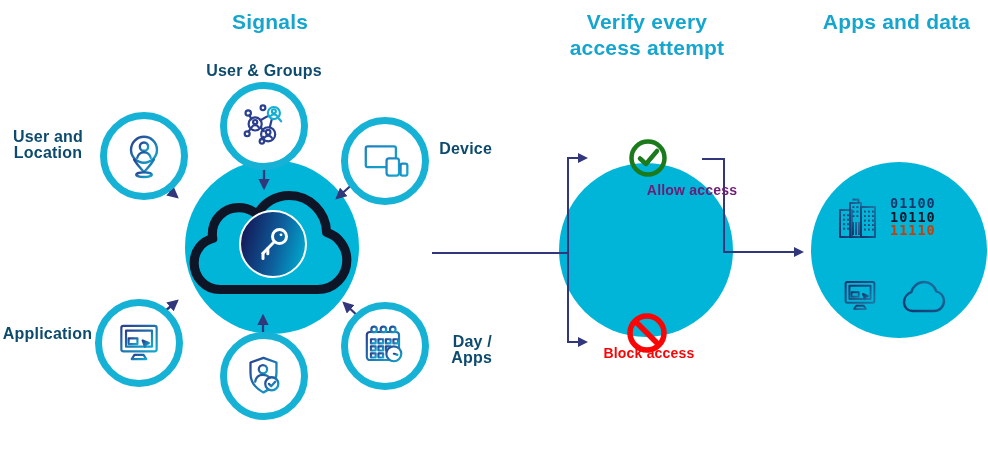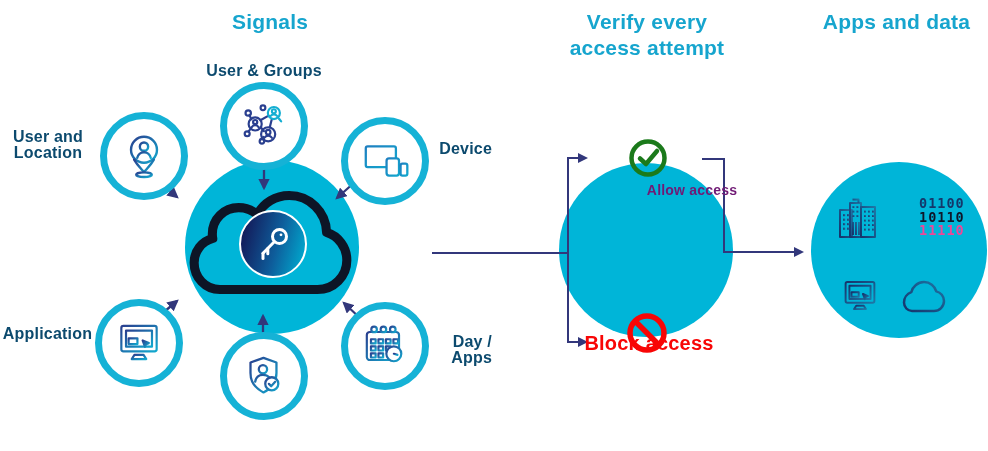"01100" .binary { left: 919px -> 890px }
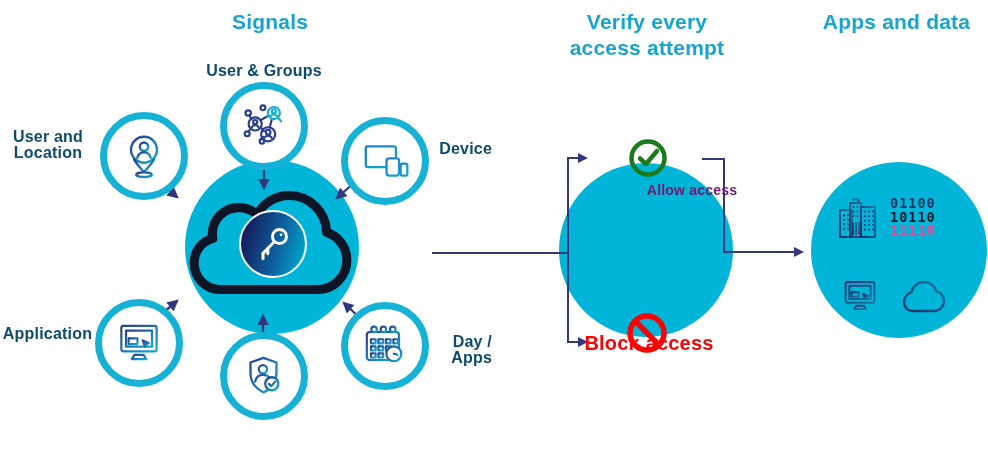"11110" .binary .b3 { color: #ec4899 -> #c2410c }
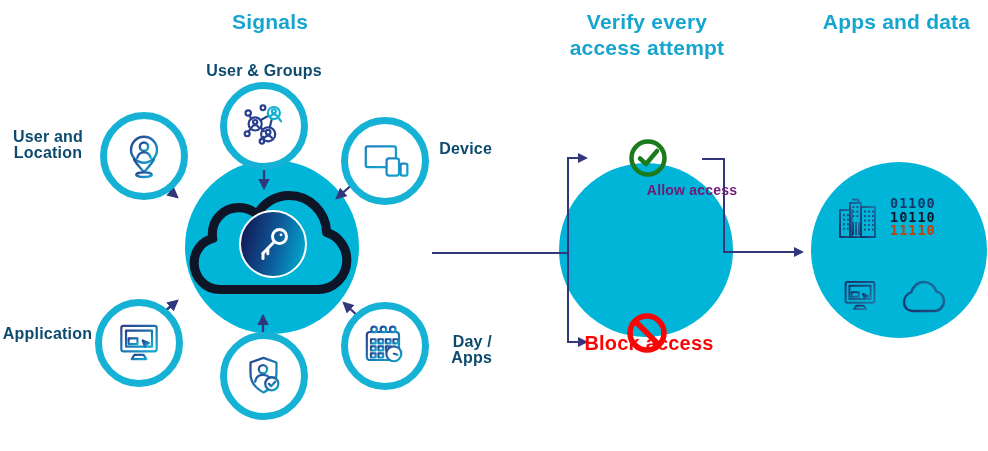"Block access" div.label { font-size: 20px -> 14px; top: 336px -> 346px }
